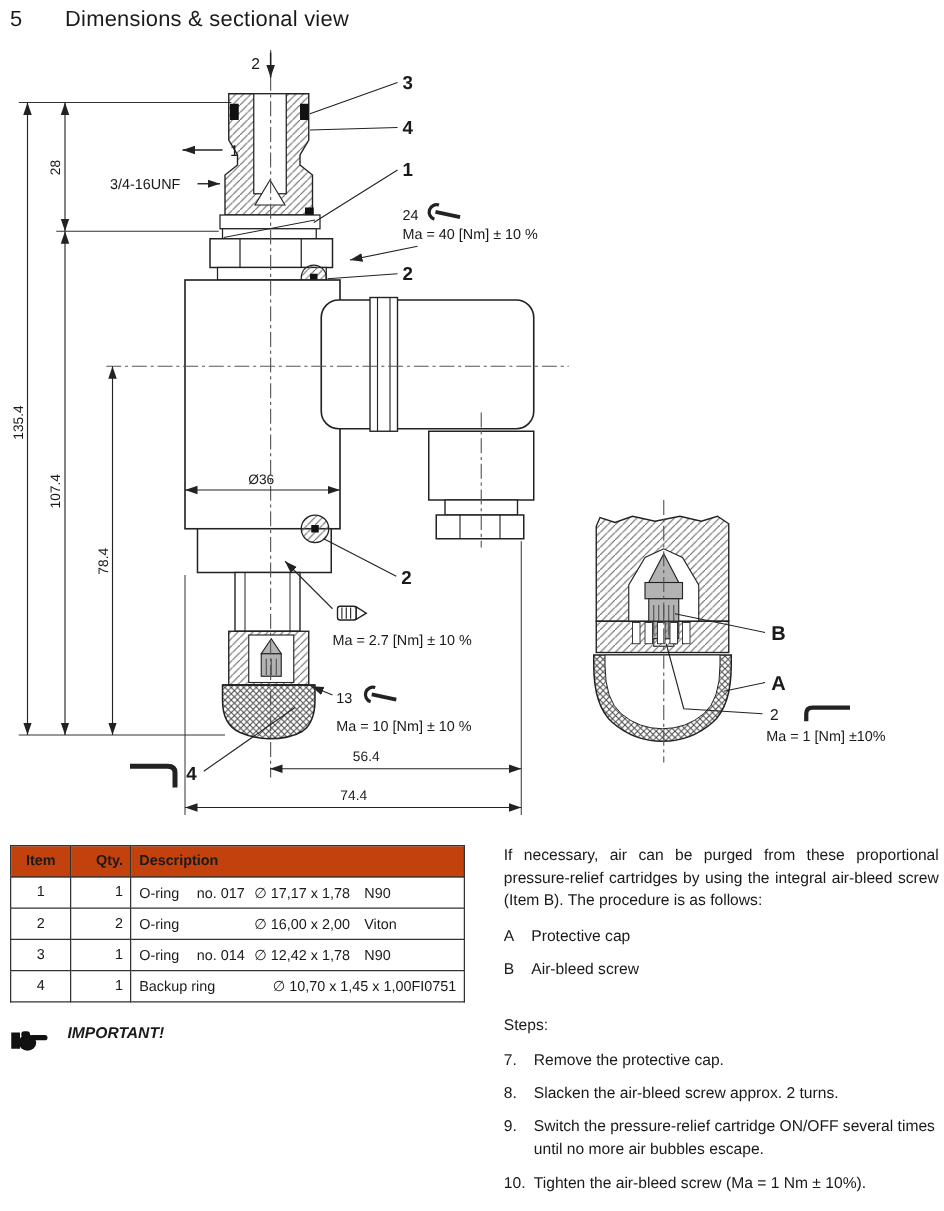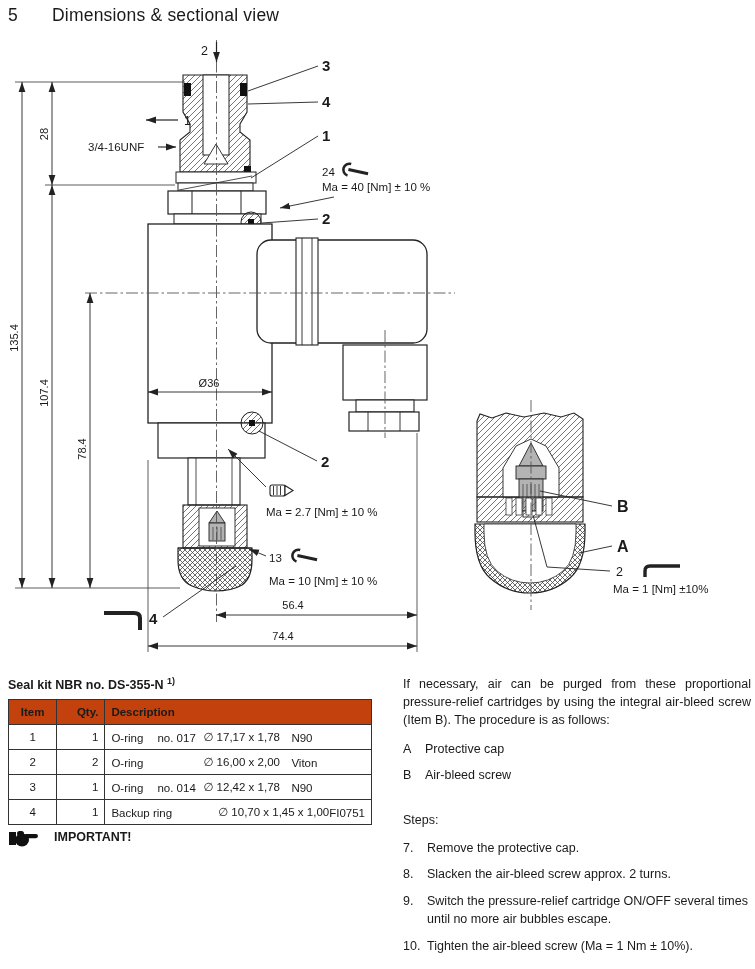"Seal kit NBR no. DS-355-N" div.sk-head { html: <div> <span>Seal kit NBR no. DS-355-N</span> <sup>1)</sup> </div> -> none }
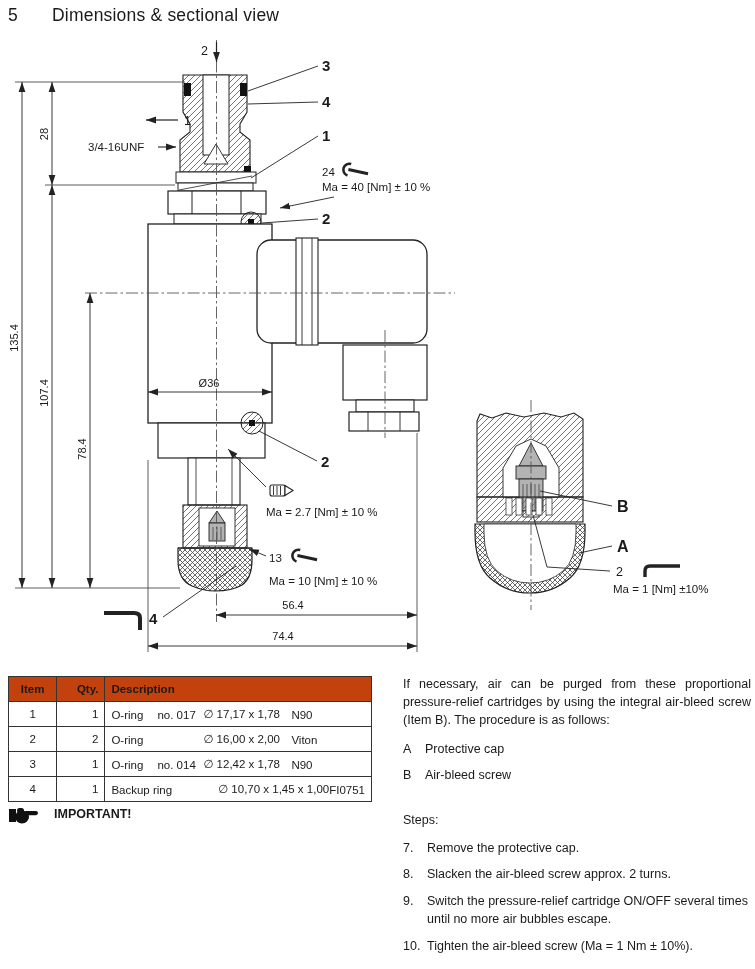"IMPORTANT!" .important { align-items: center -> flex-start; font-style: none -> italic; margin-top: 0 -> 17px }
